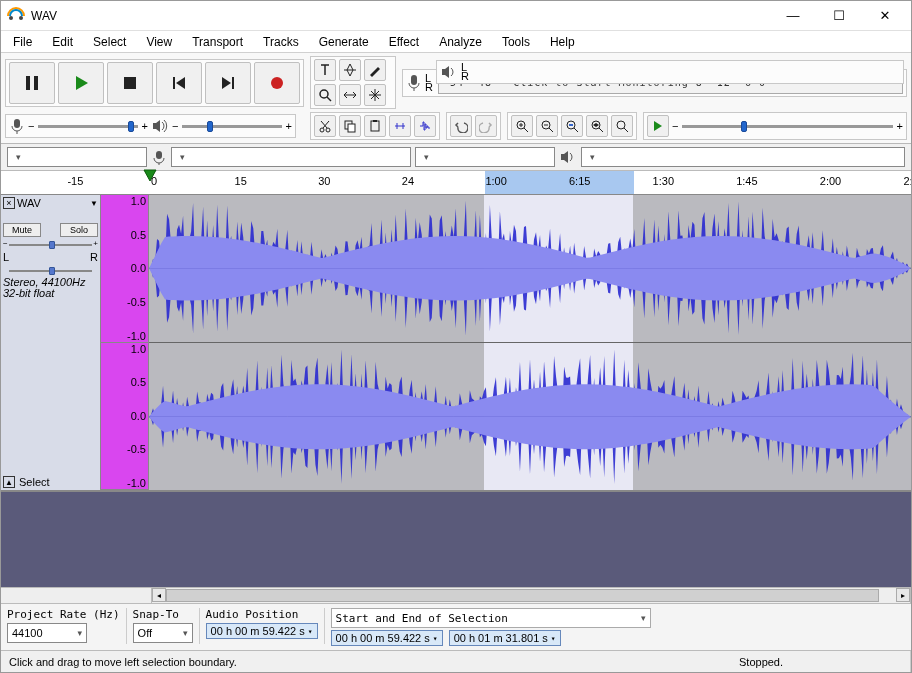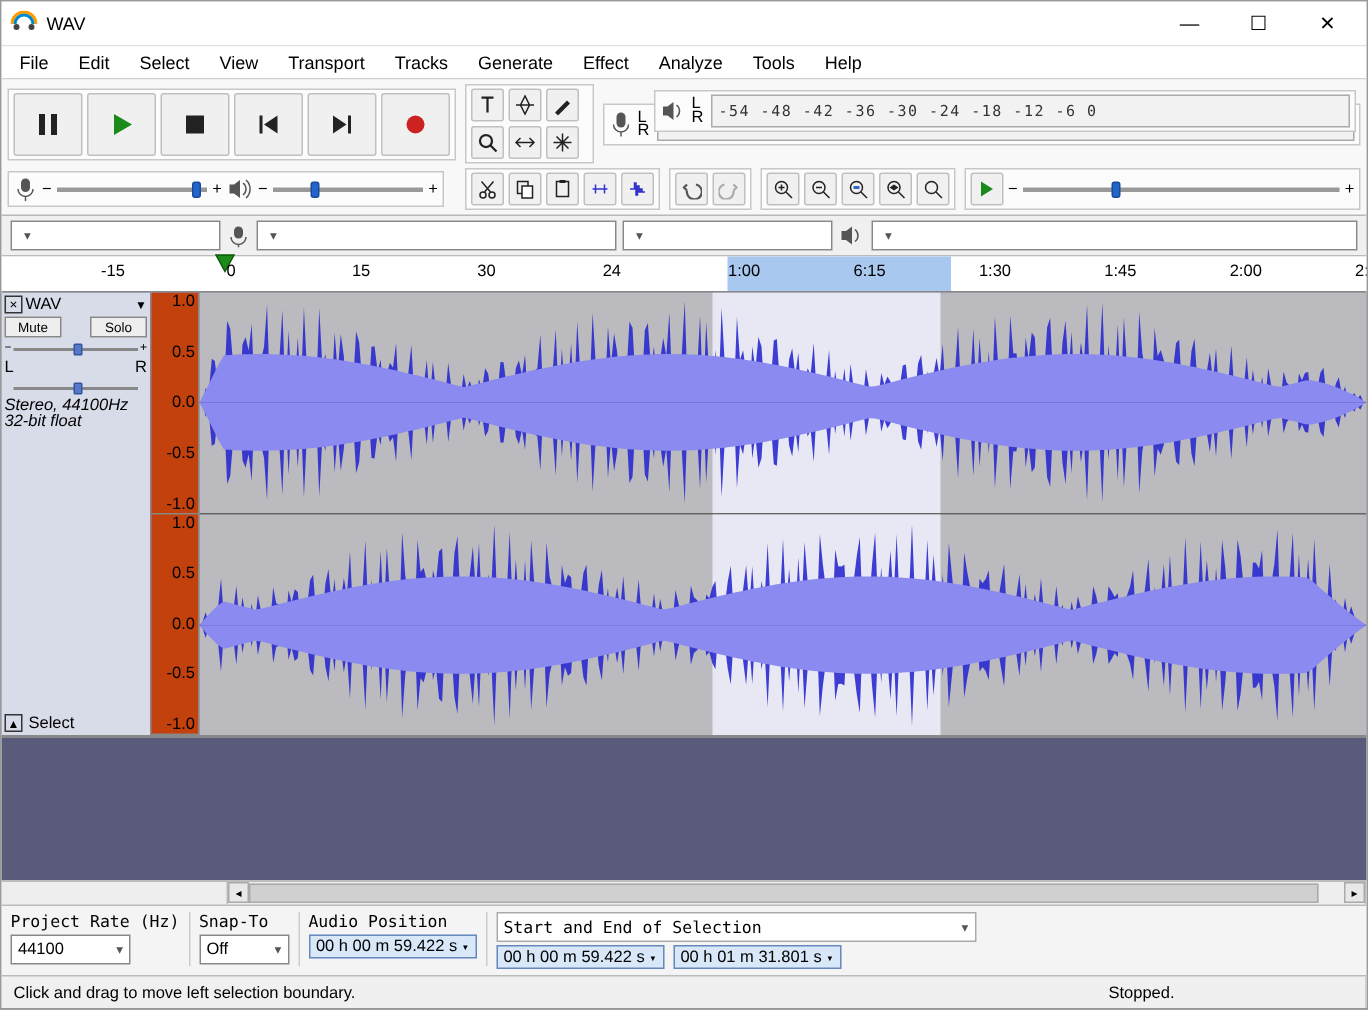"-54 -48 -42 -36 -30" div.meter { html: <div>-54 -48 -42 -36 -30 -24 -18 -12 -6 0</div> -> none }
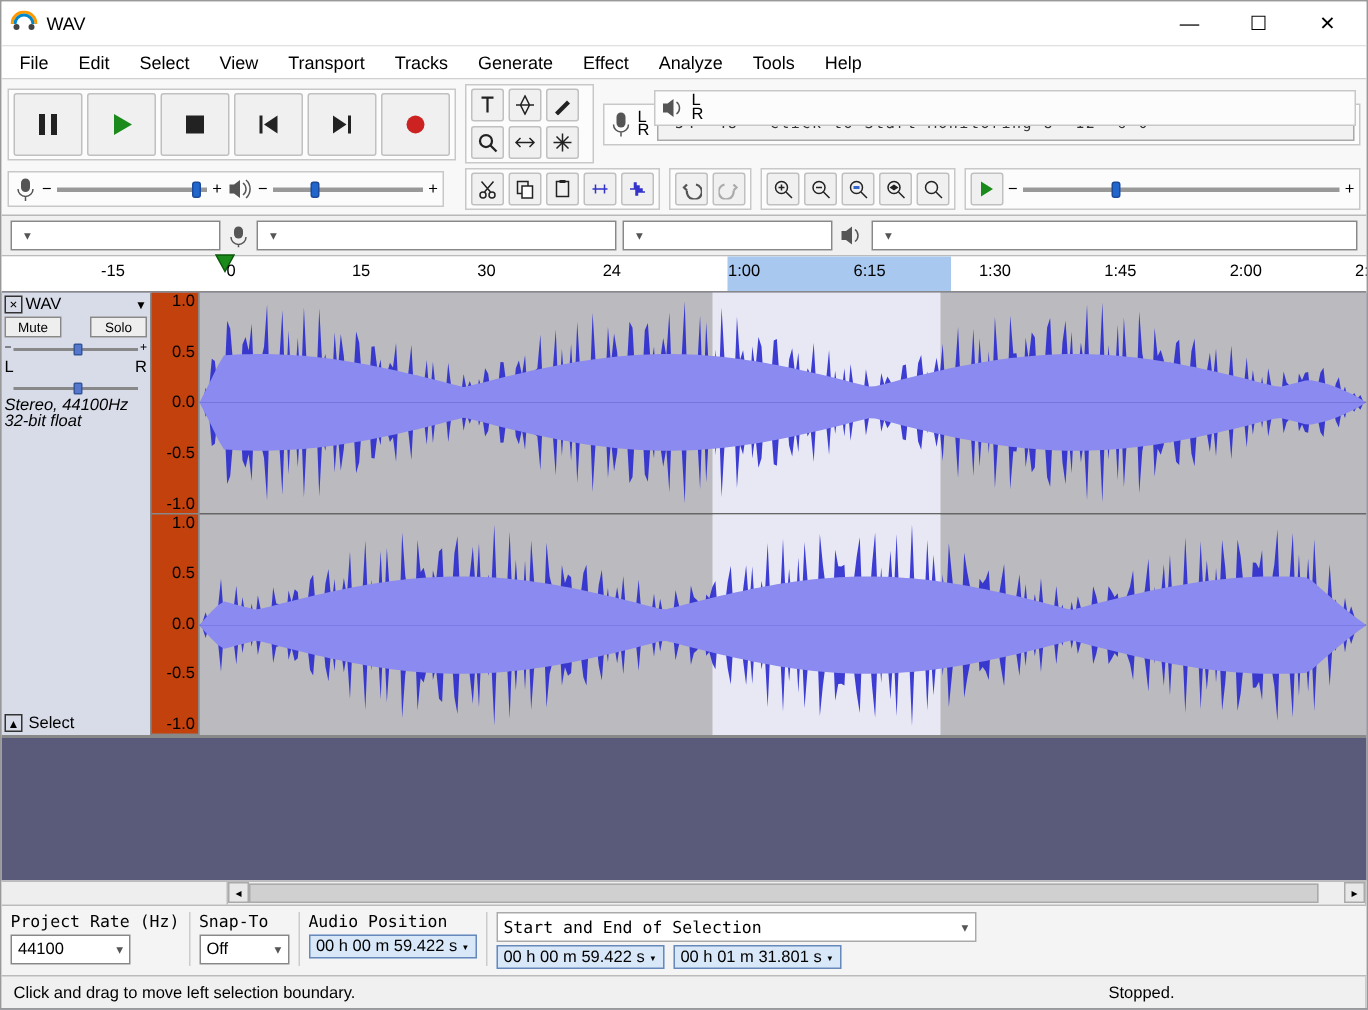"1.0" .vscale { background: #c2410c -> #d946ef; width: 32px -> 48px }
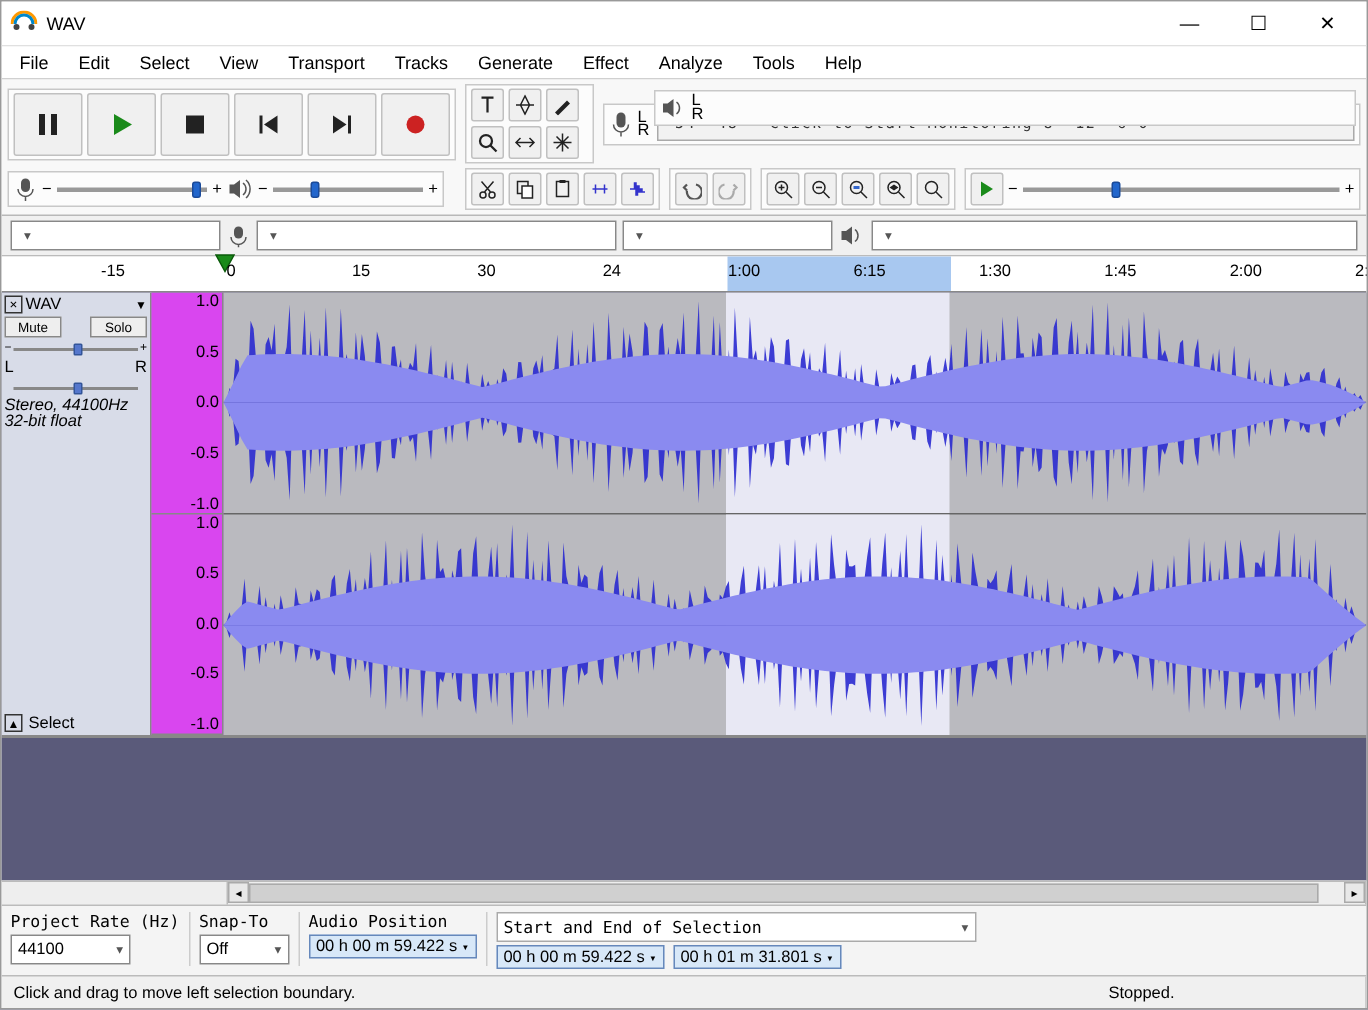"Mute" .ms-btns { margin-top: 2px -> 14px }
